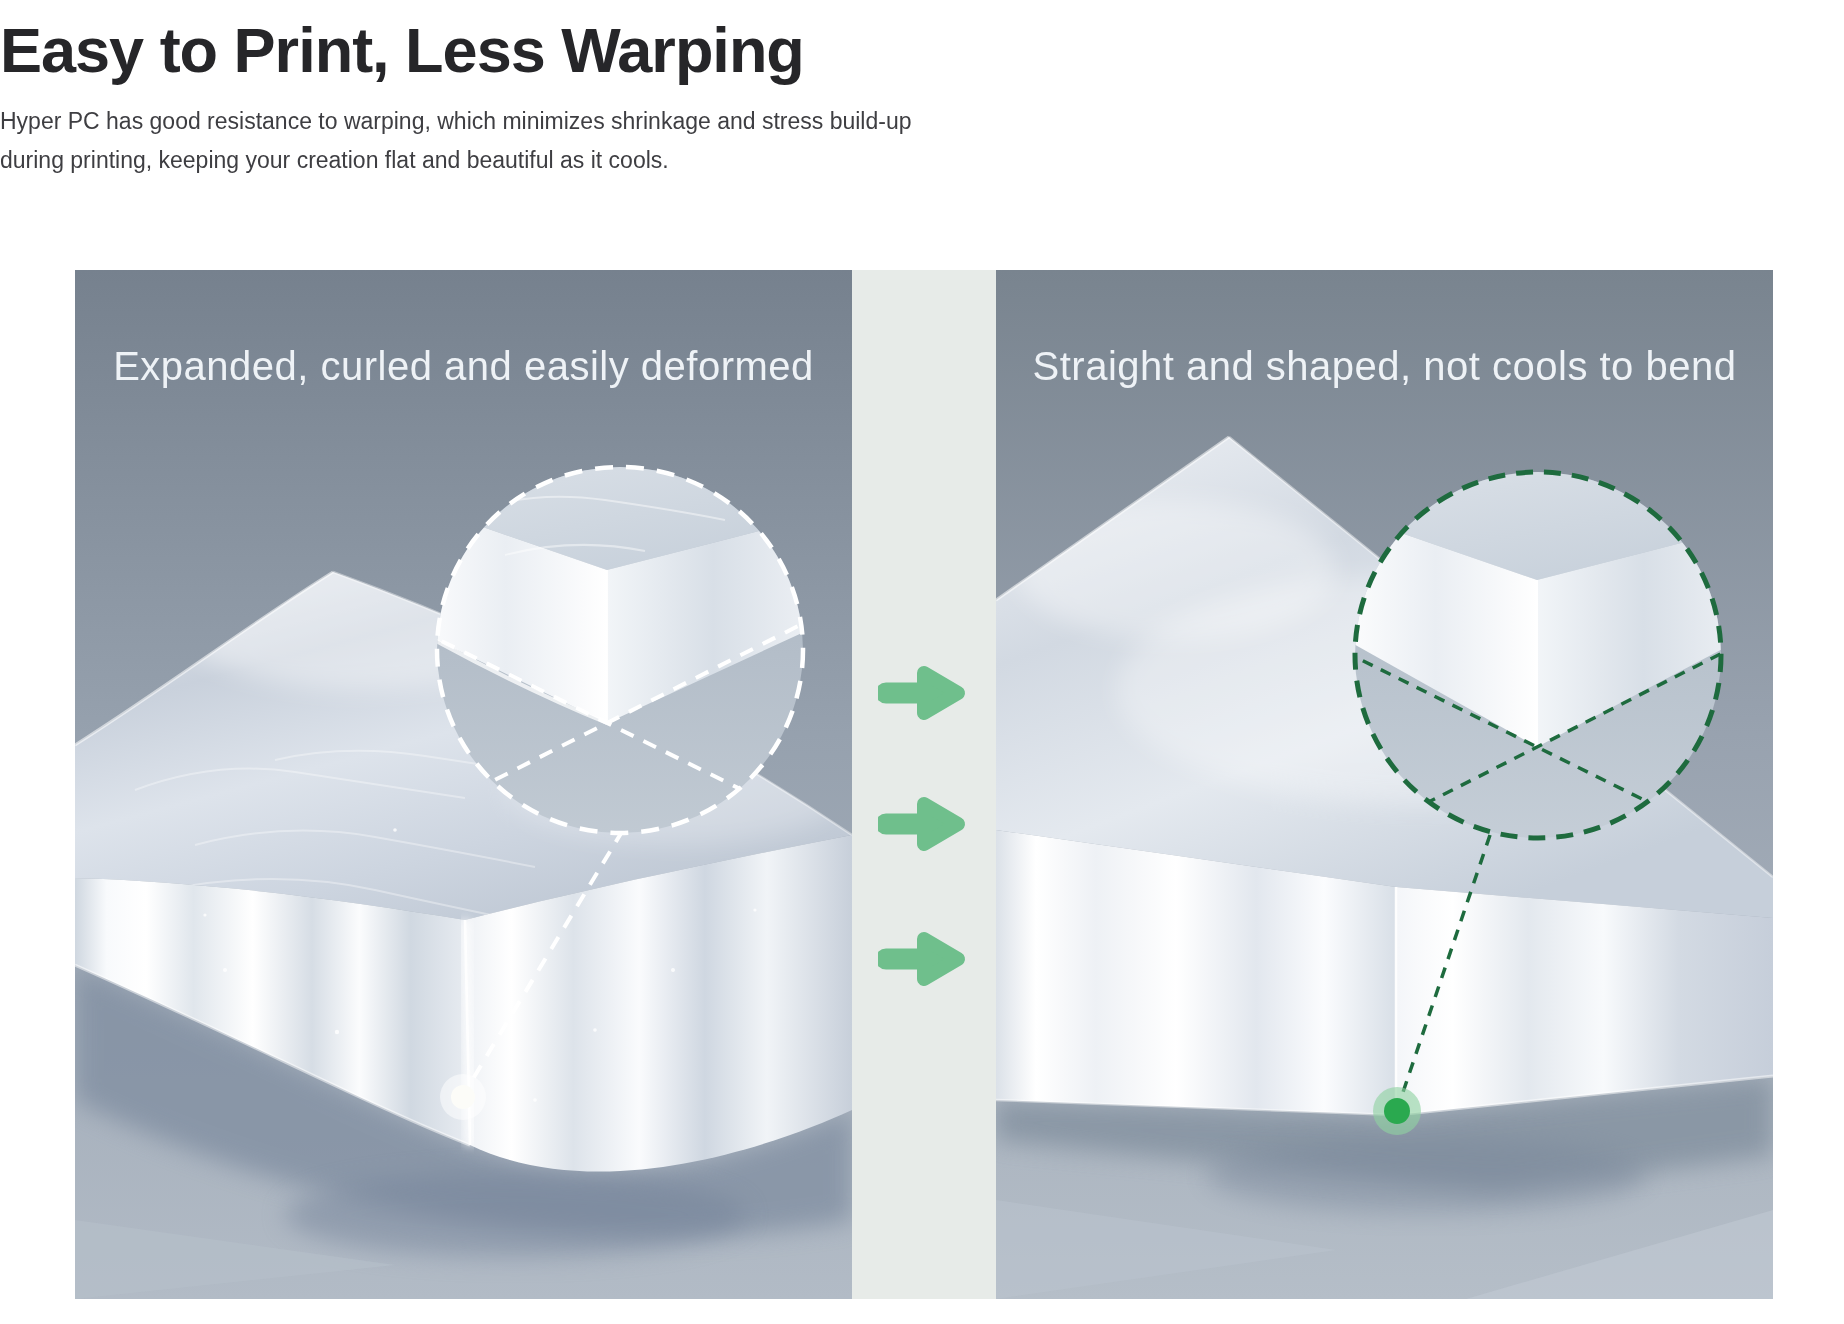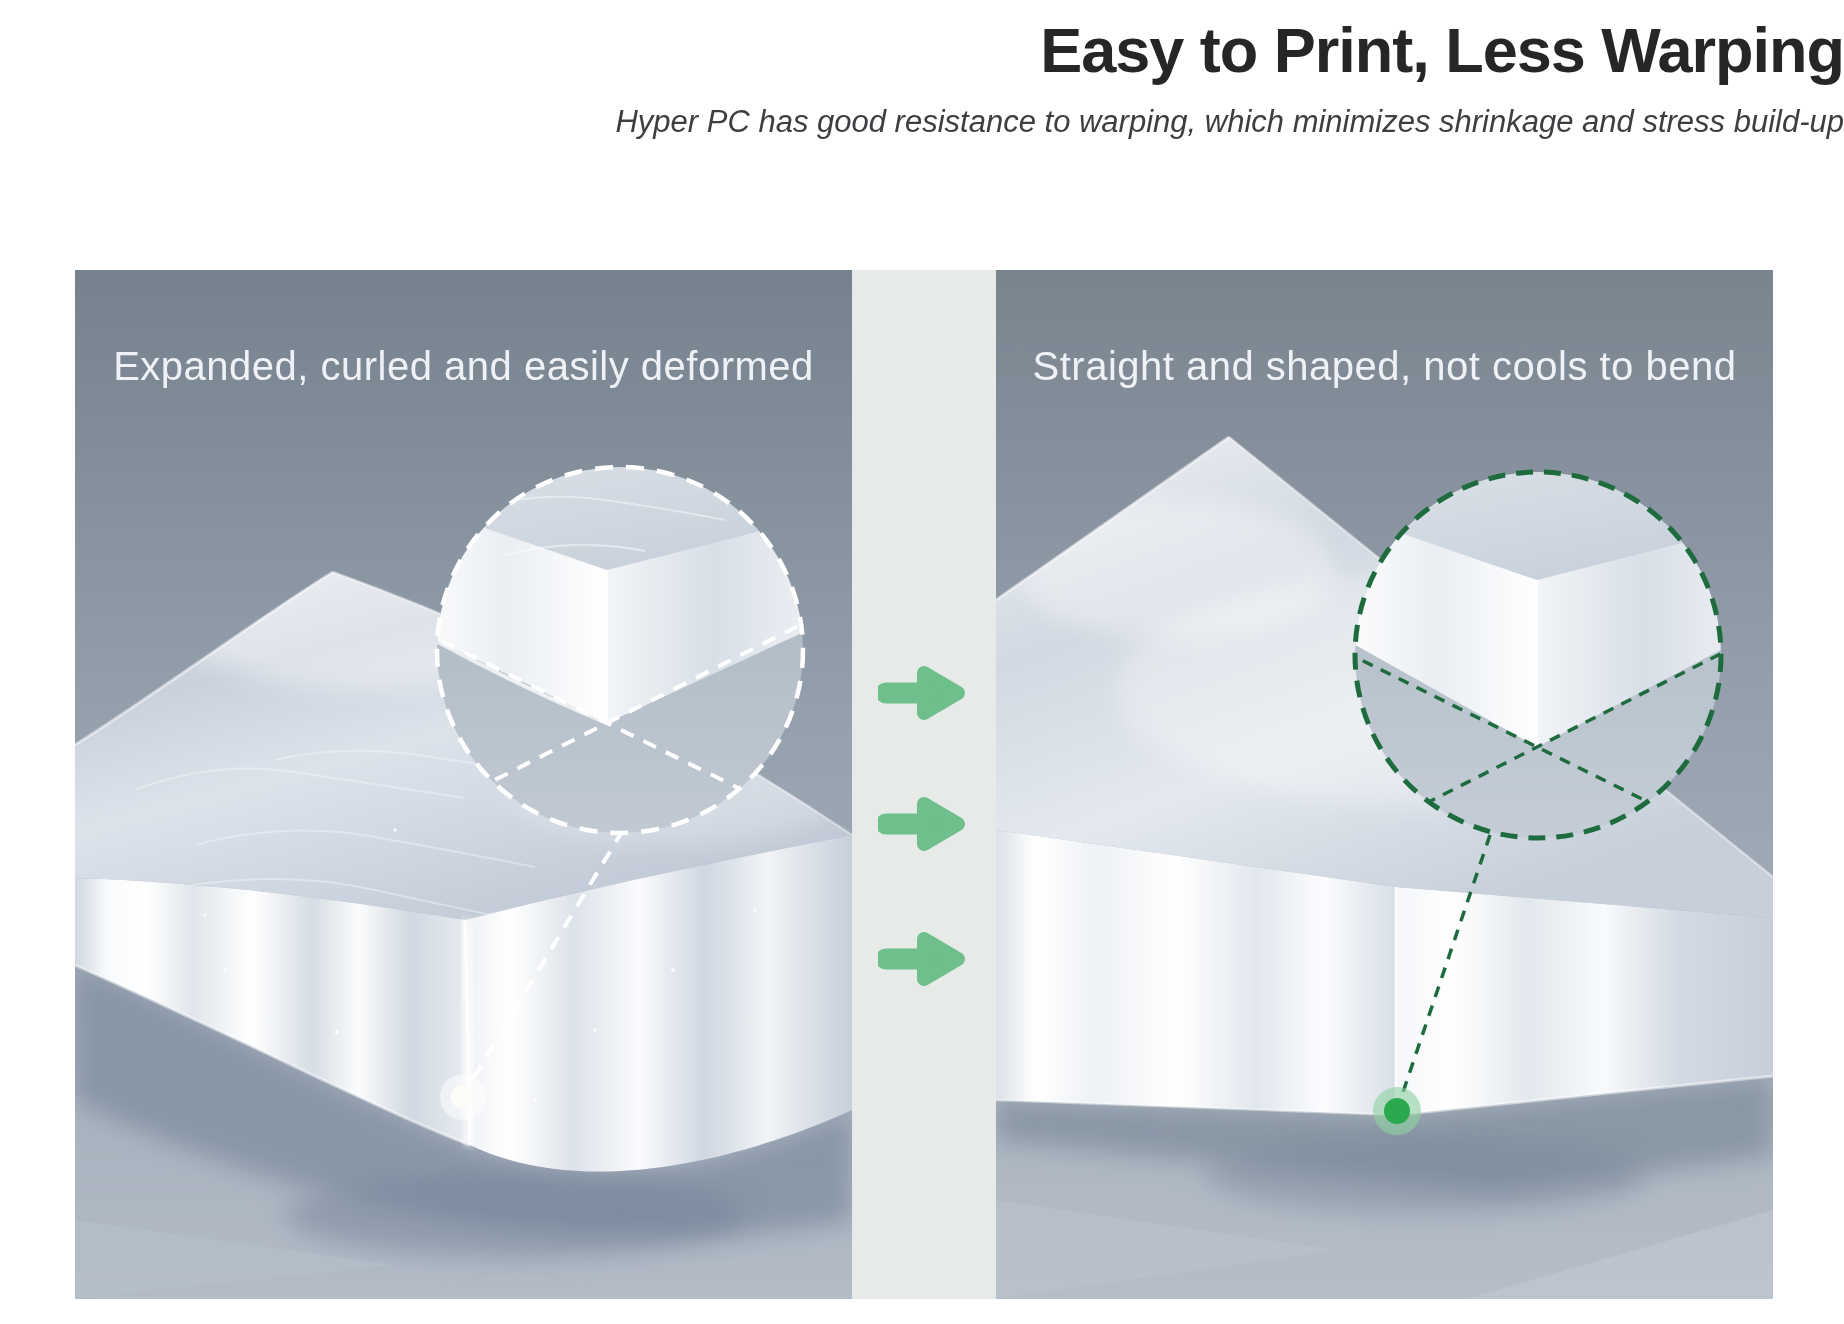"Easy to Print, Less Warping" .header { text-align: right -> left }
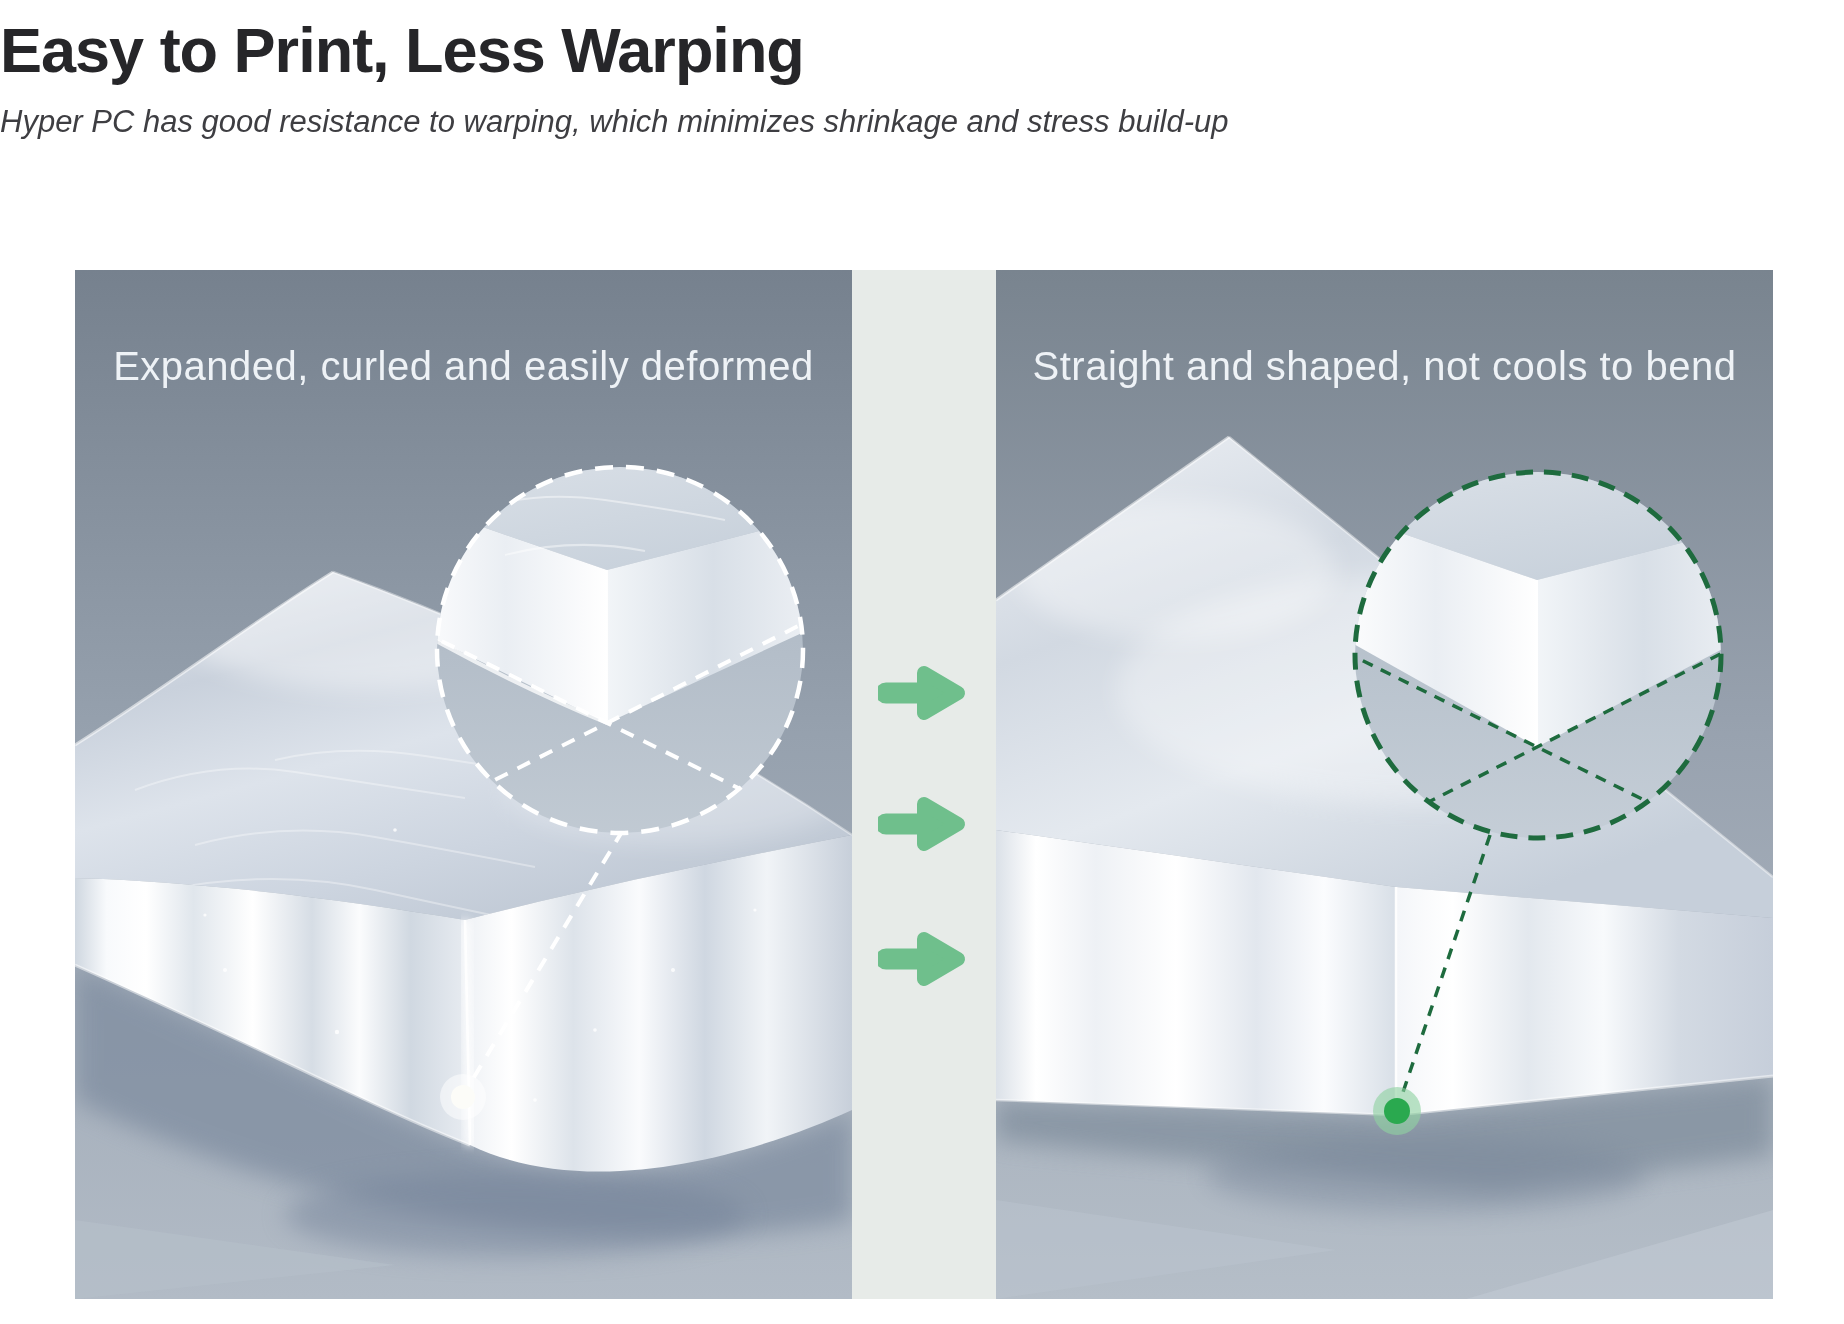"Hyper PC has good resistance" .subtitle { font-size: 31px -> 23px; font-style: italic -> none }
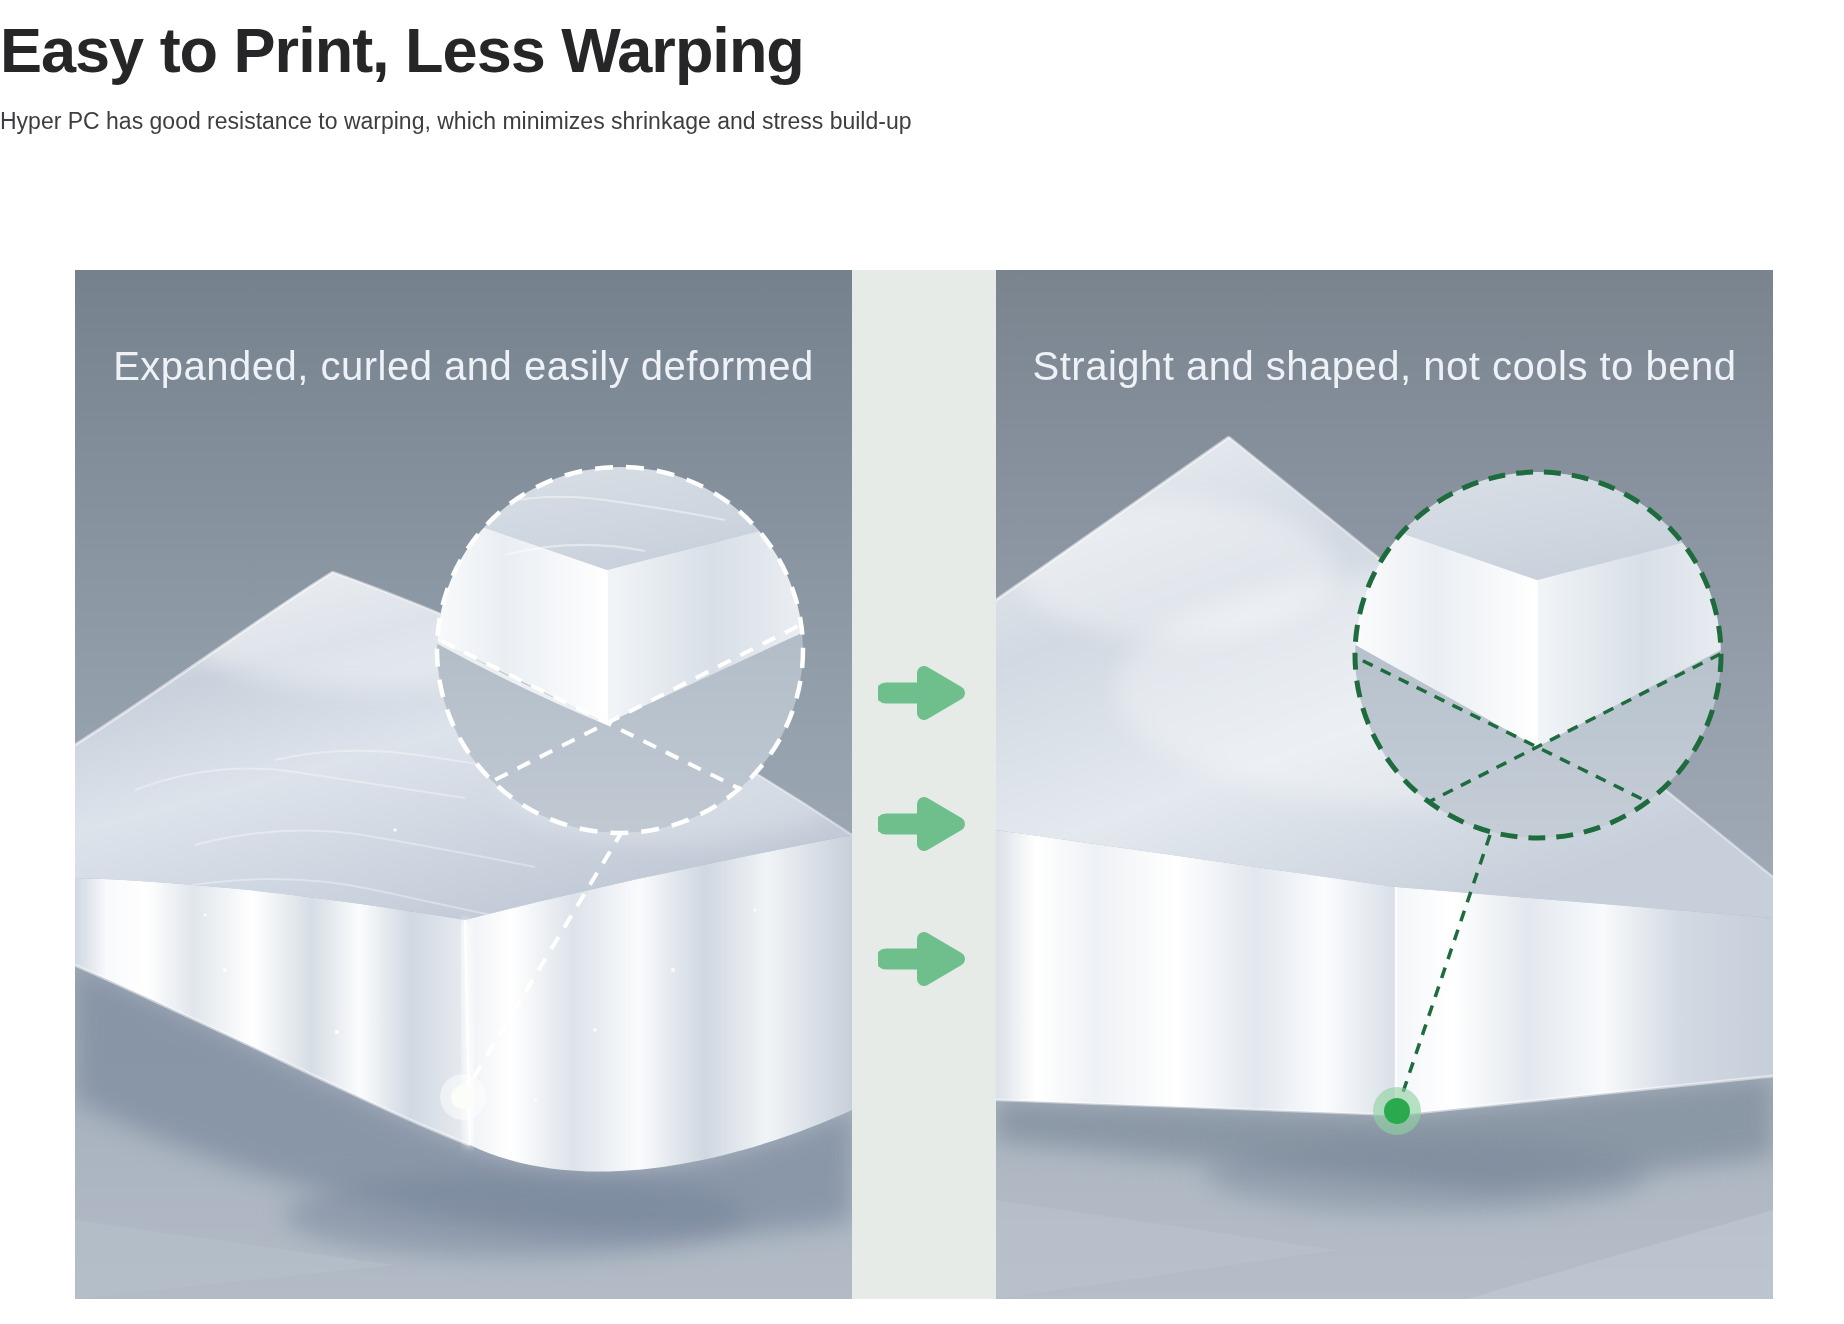"during printing, keeping your creation" div { html: none -> <div>during printing, keeping your creation flat and beautiful as it cools.</div> }
